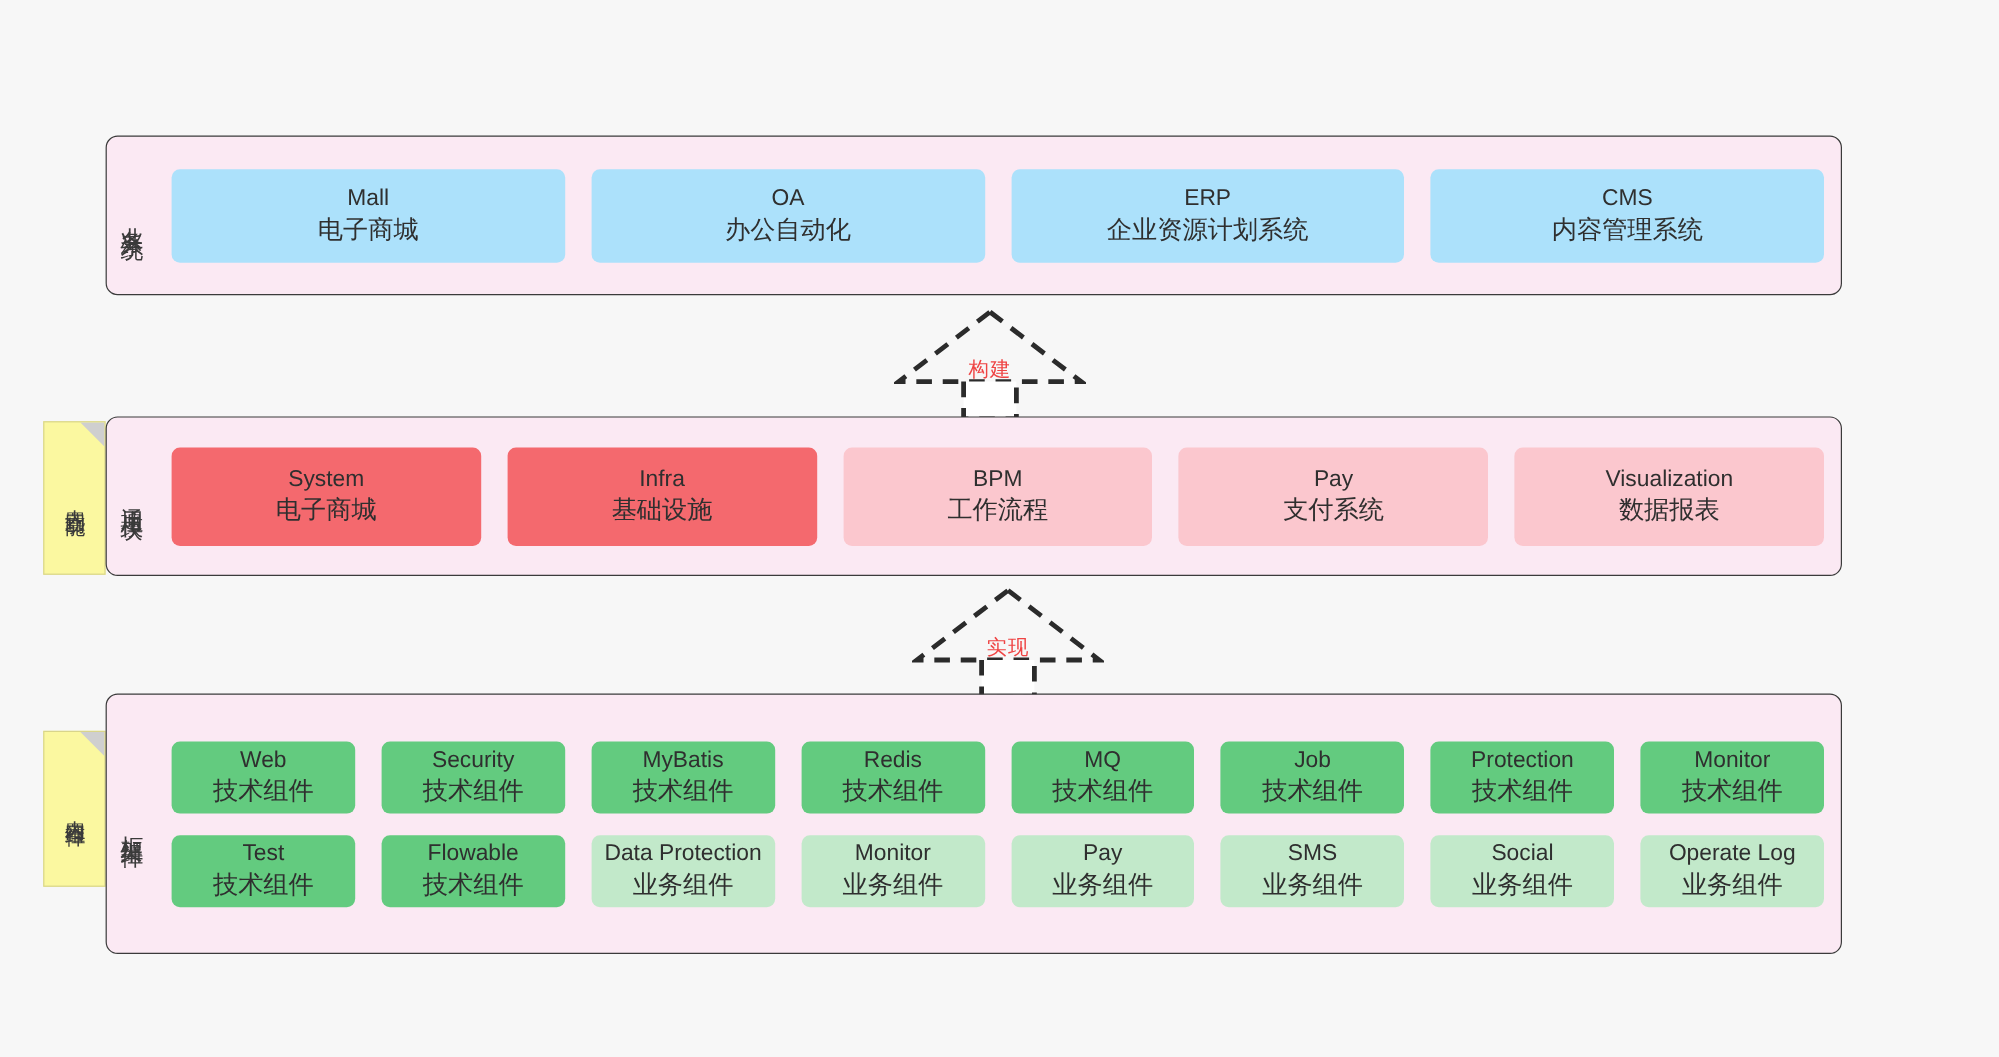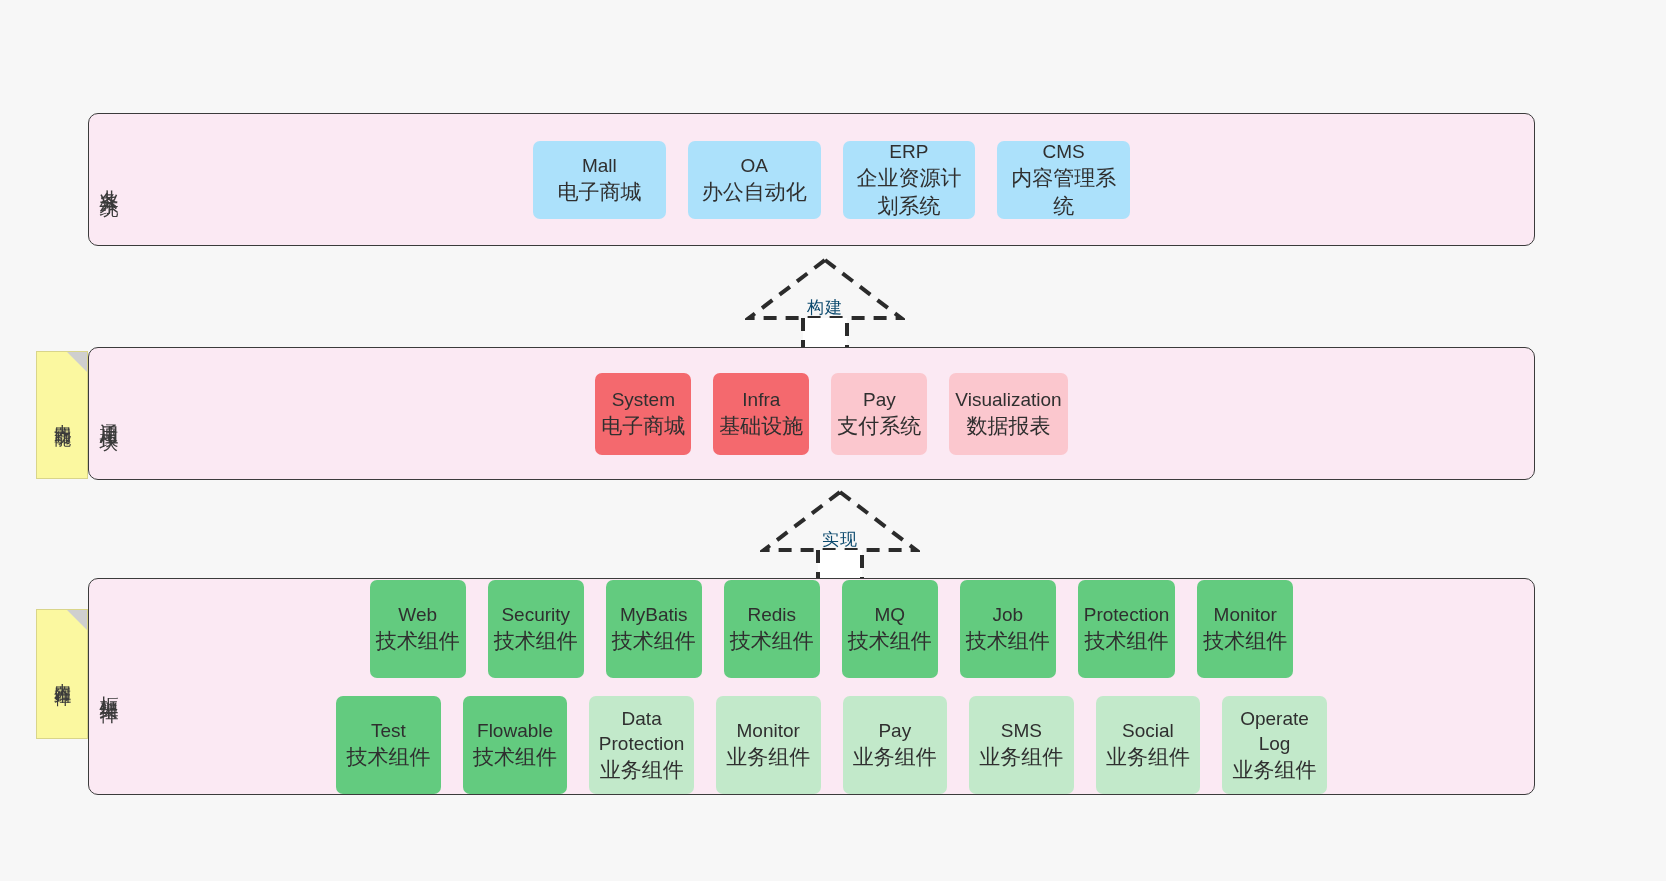"Mall" .layer-body { align-items: center -> none }
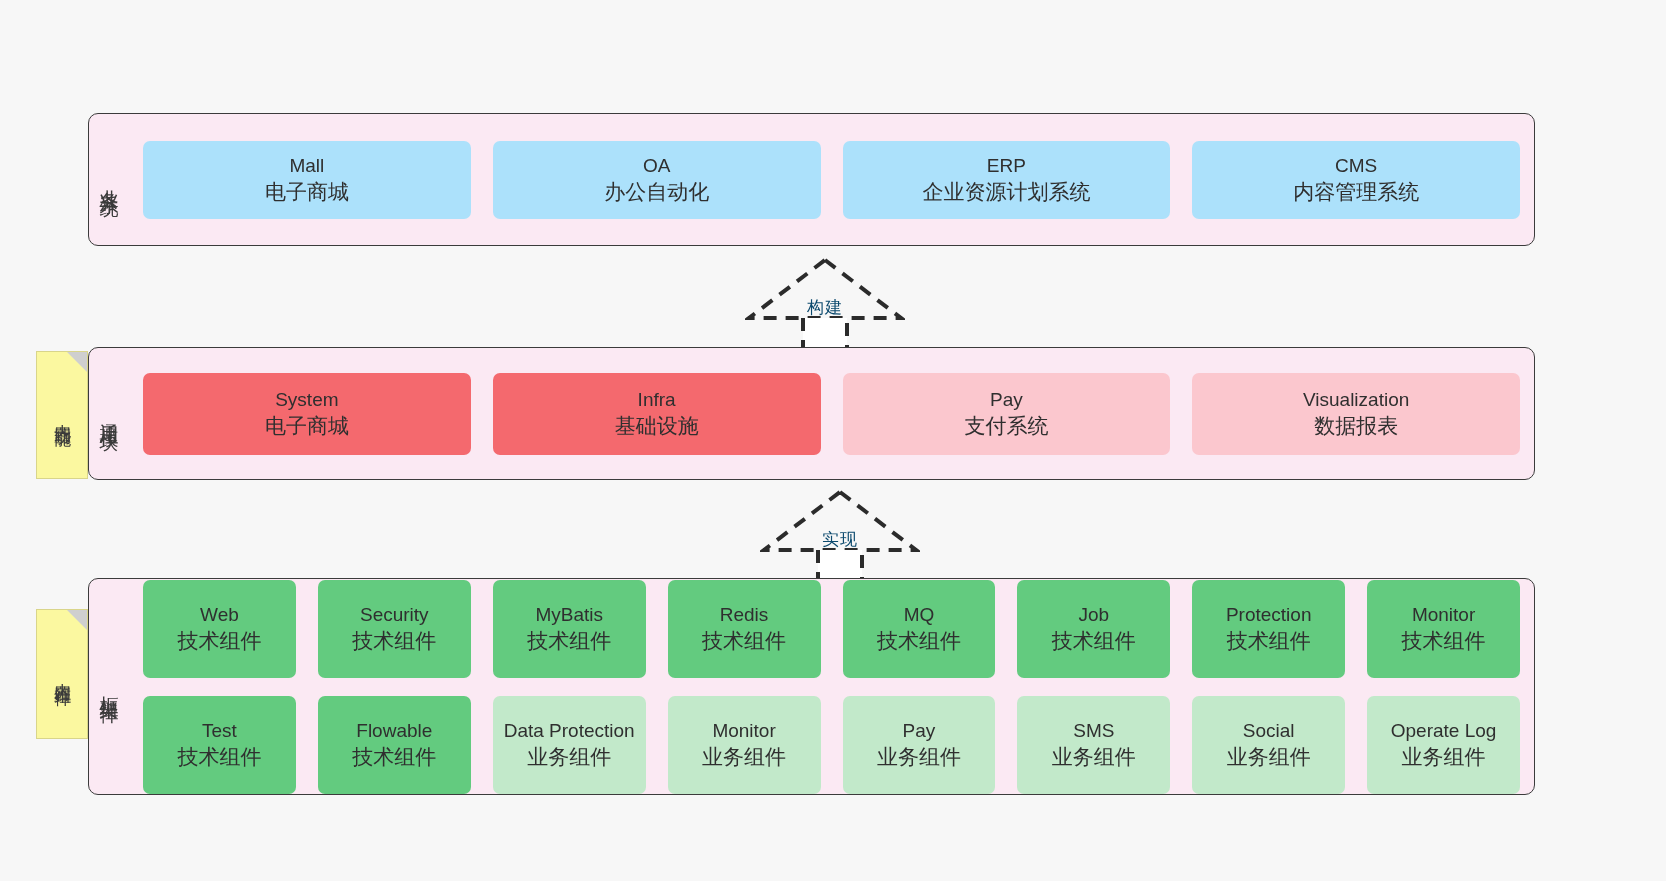"构建" .gen-label { color: #0c4a6e -> #ef4444 }
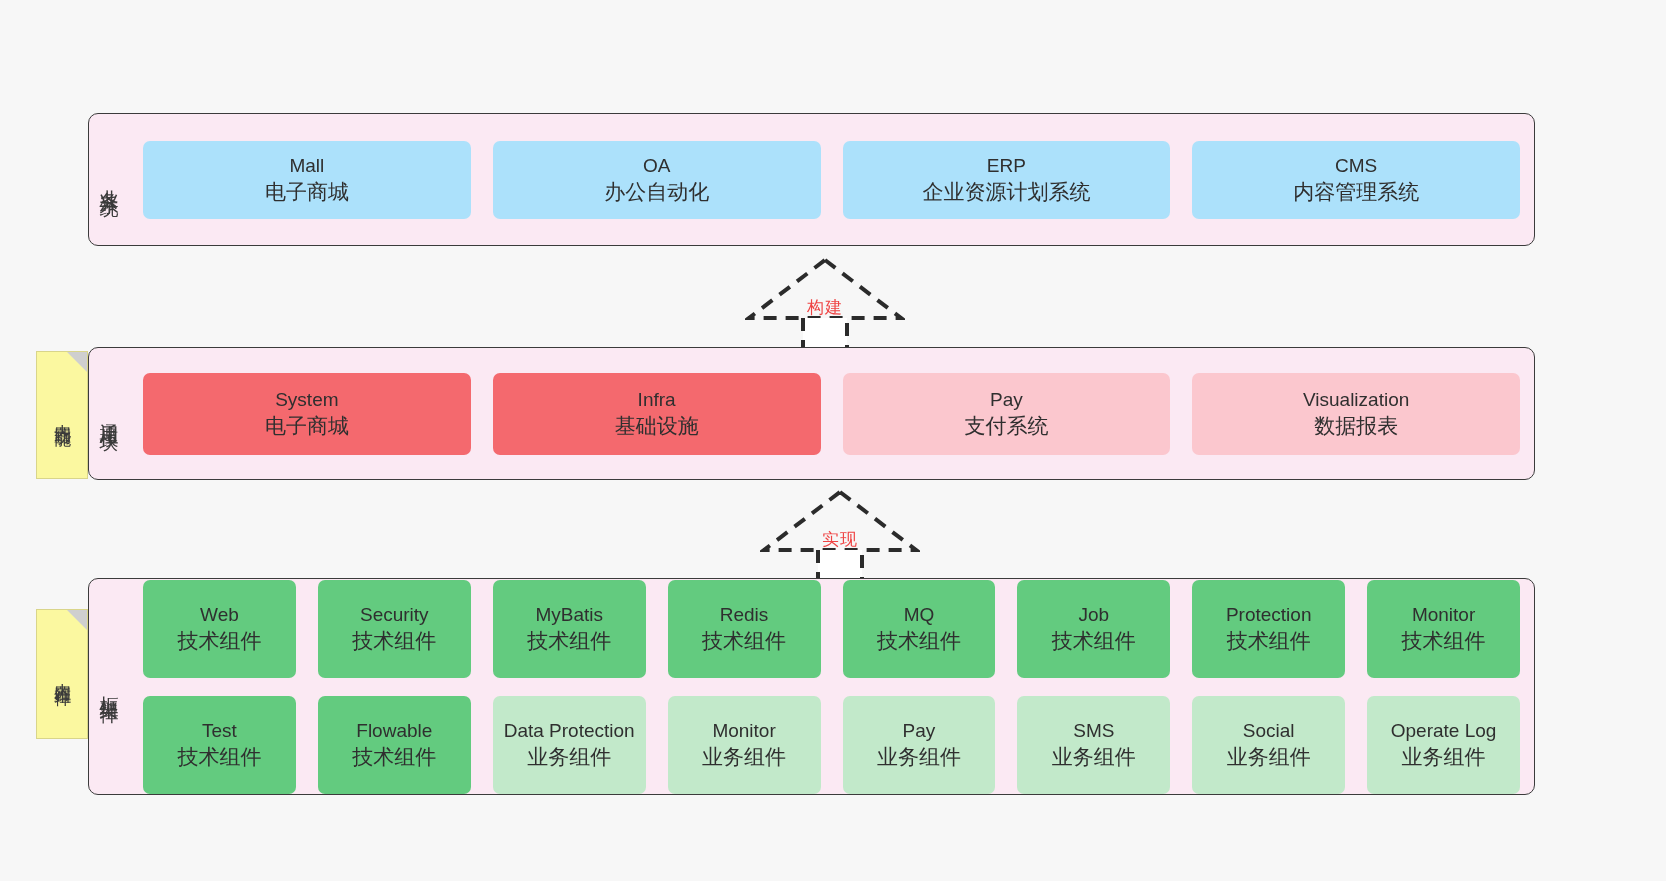"BPM" div.card { html: none -> <div> <span>BPM</span> <span>工作流程</span> </div> }
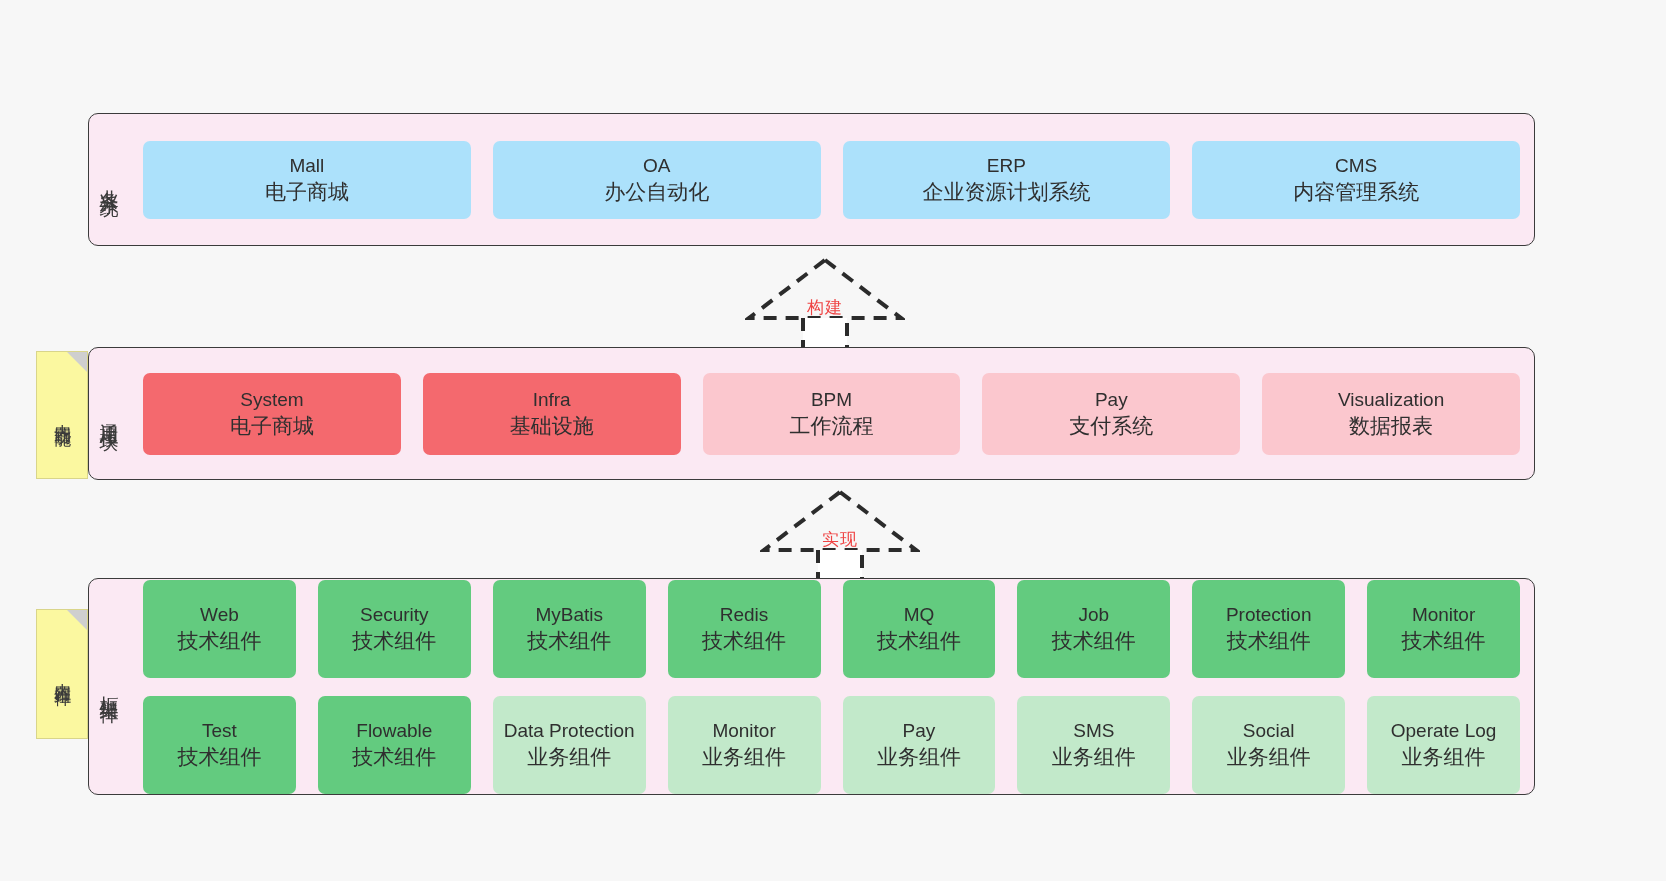"Web" .h-frm { height: 98px -> 60px }
